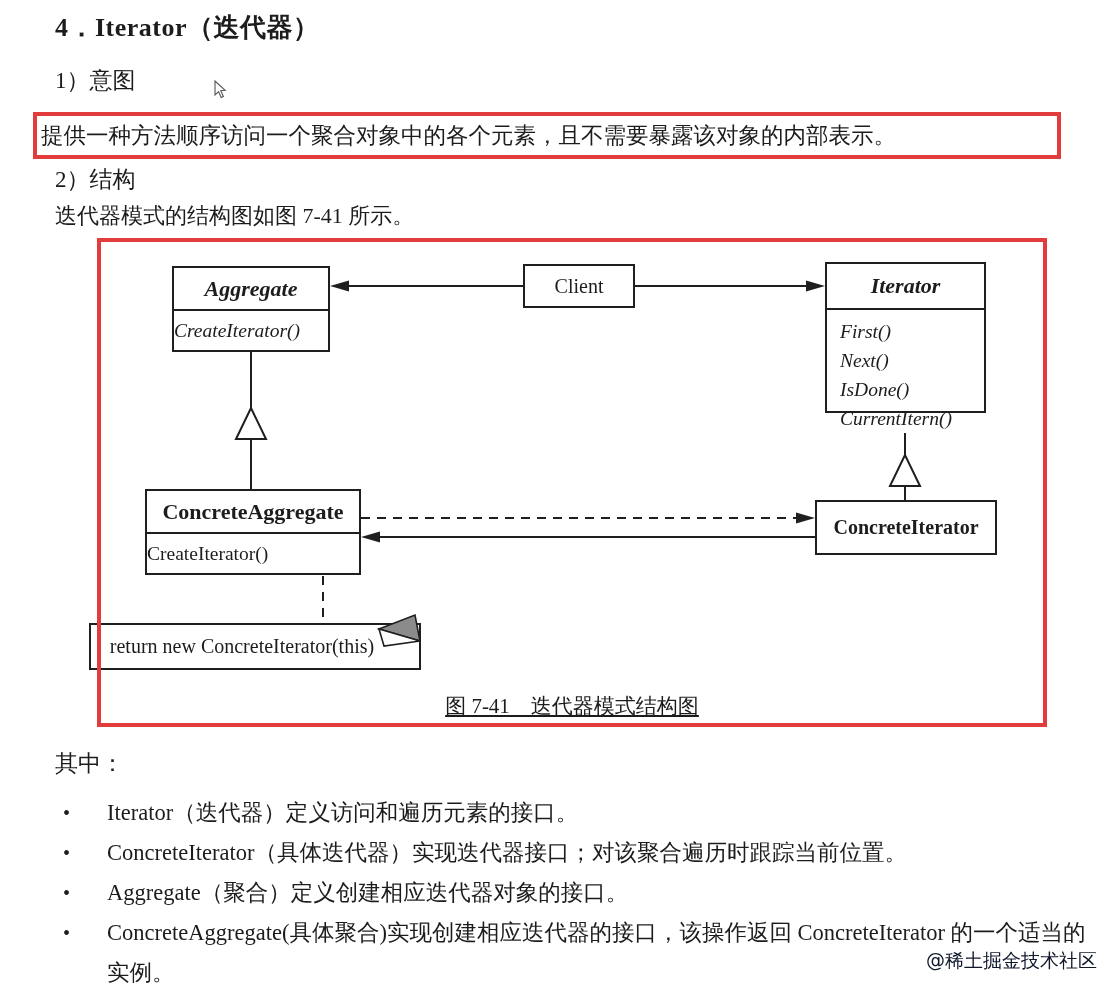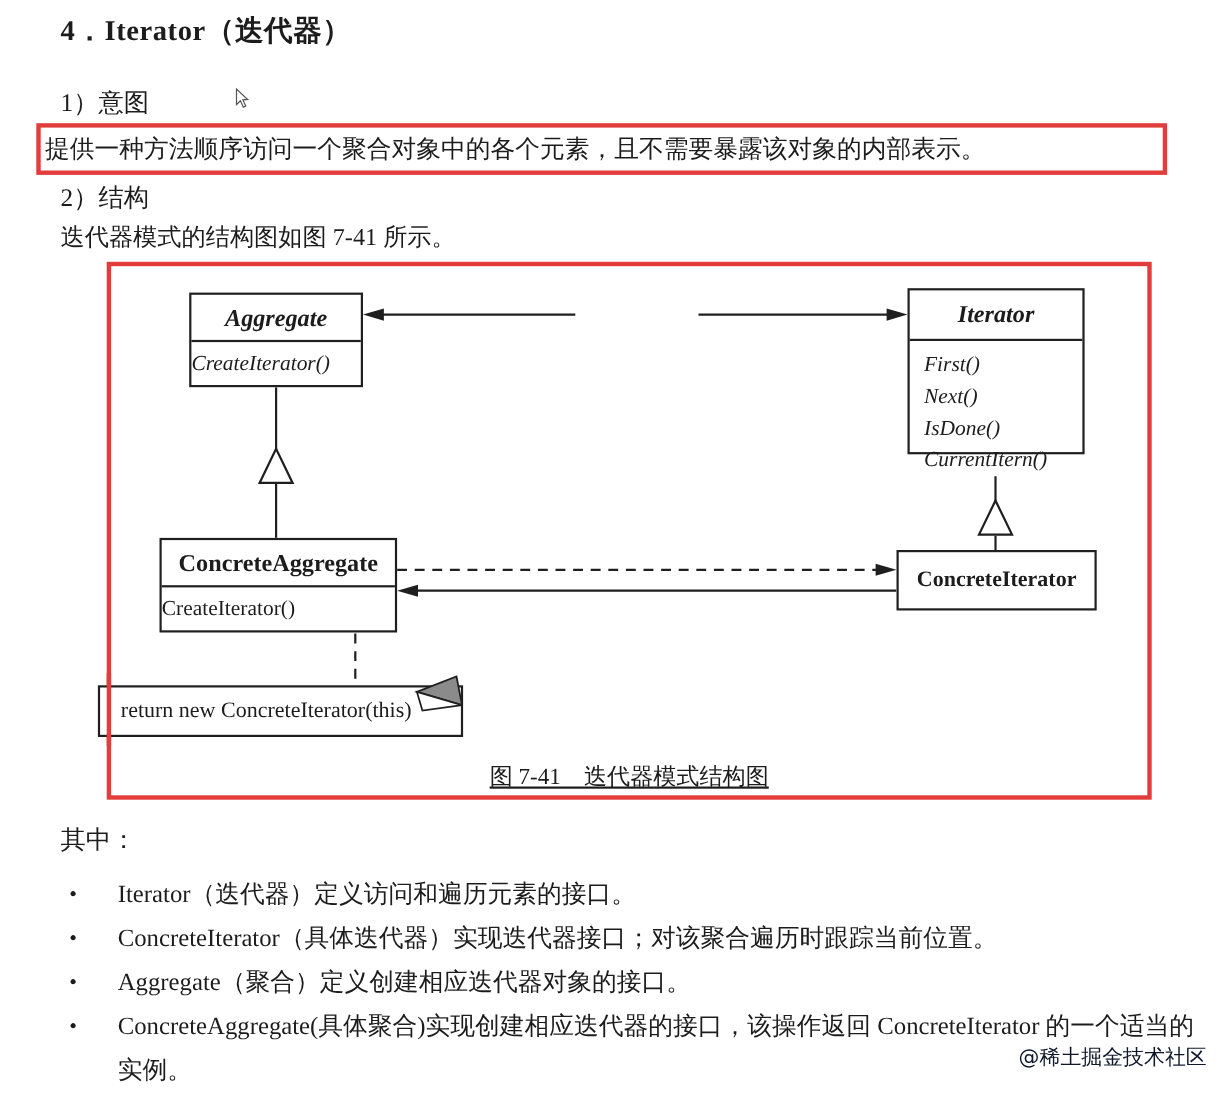"1）意图" .sec1 { top: 78px -> 65px }
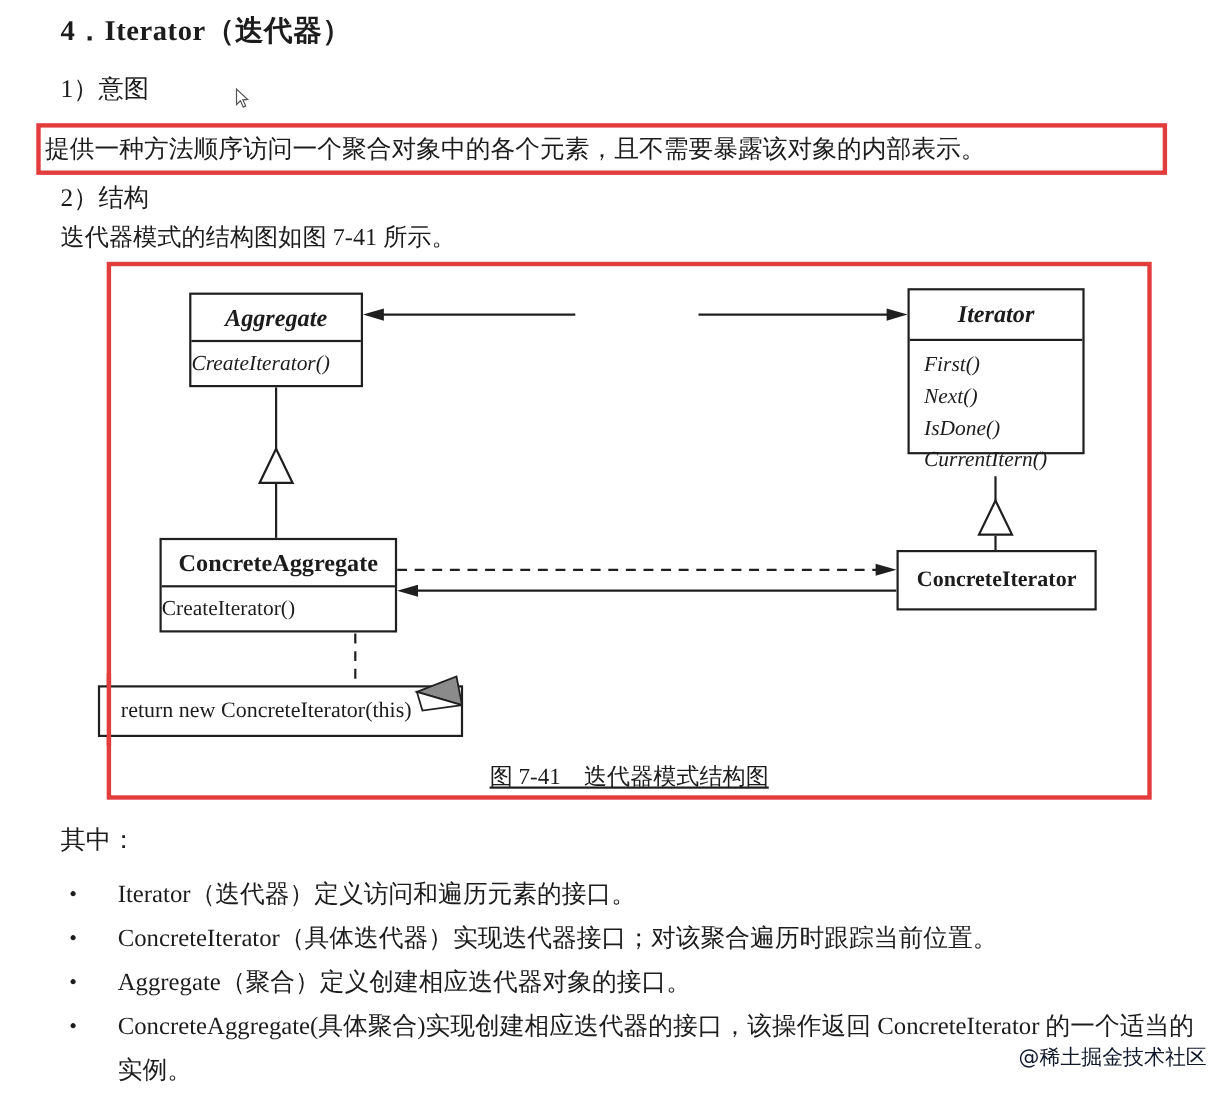"Client" div.uml-class { html: none -> <div> <div>Client</div> </div> }
